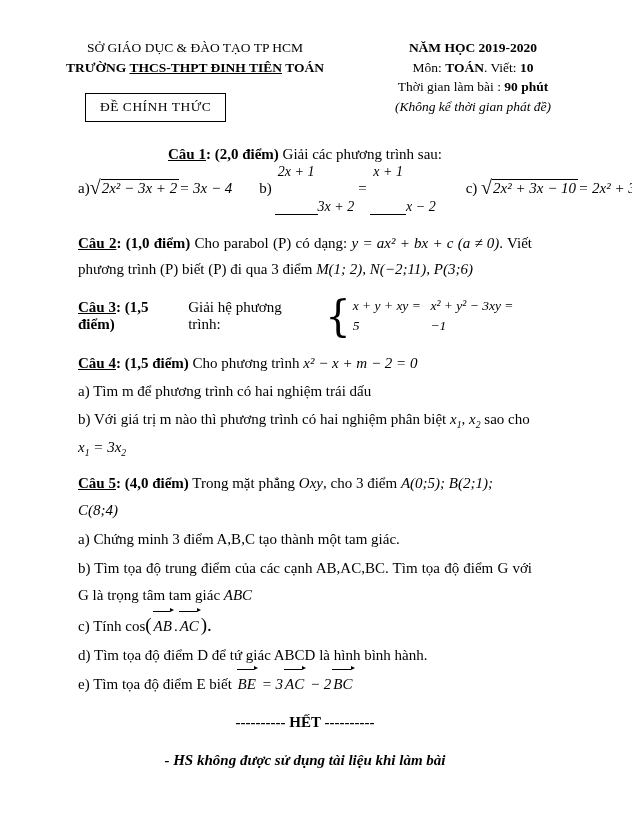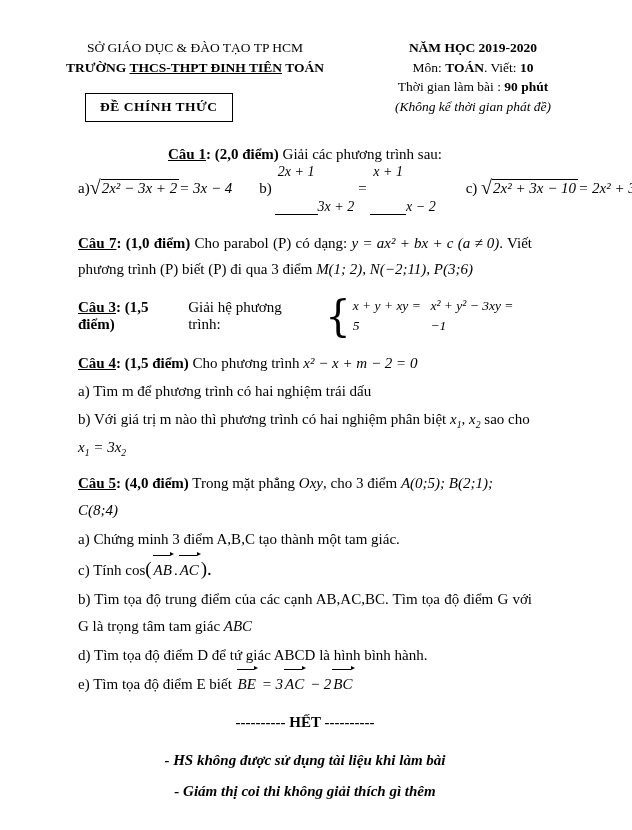"ĐỀ CHÍNH THỨC" .exam-box { font-weight: bold -> normal }
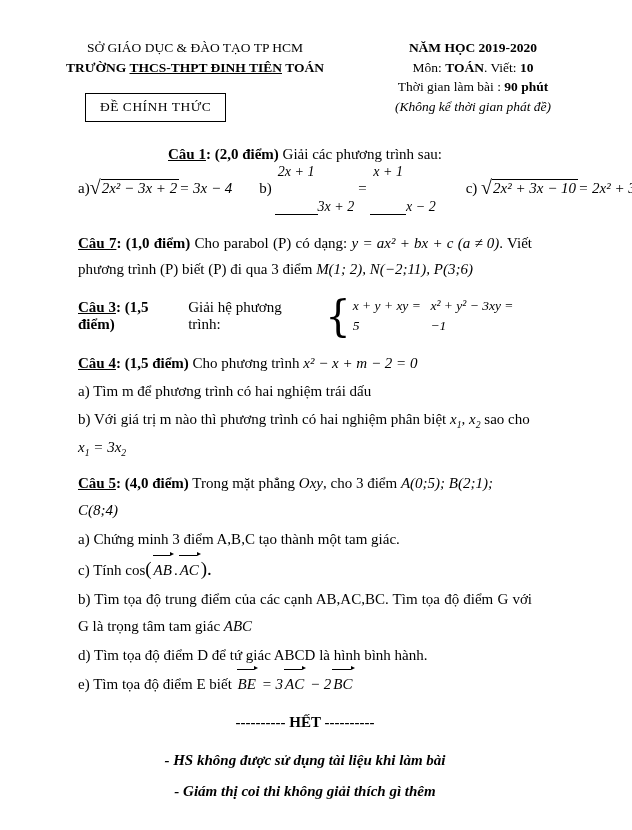"Câu 7" span.q-label { text: 7 -> 2 }
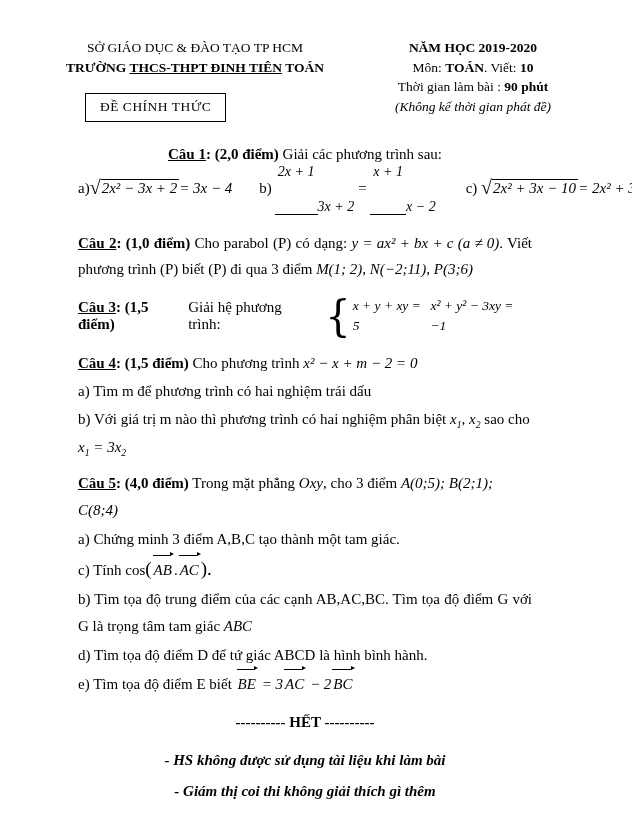"c) Tính cos( AB ." div.q5-line { order: before "b) Tìm tọa độ trung" -> after "b) Tìm tọa độ trung" }
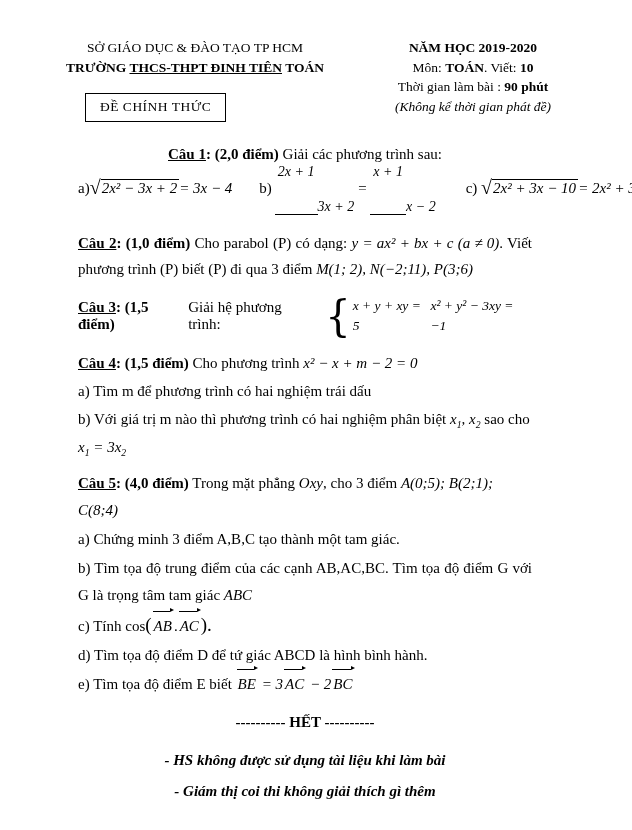"- Giám thị coi thi" div.foot-note { html: <div>- Giám thị coi thi không giải thích gì thêm</div> -> none }
